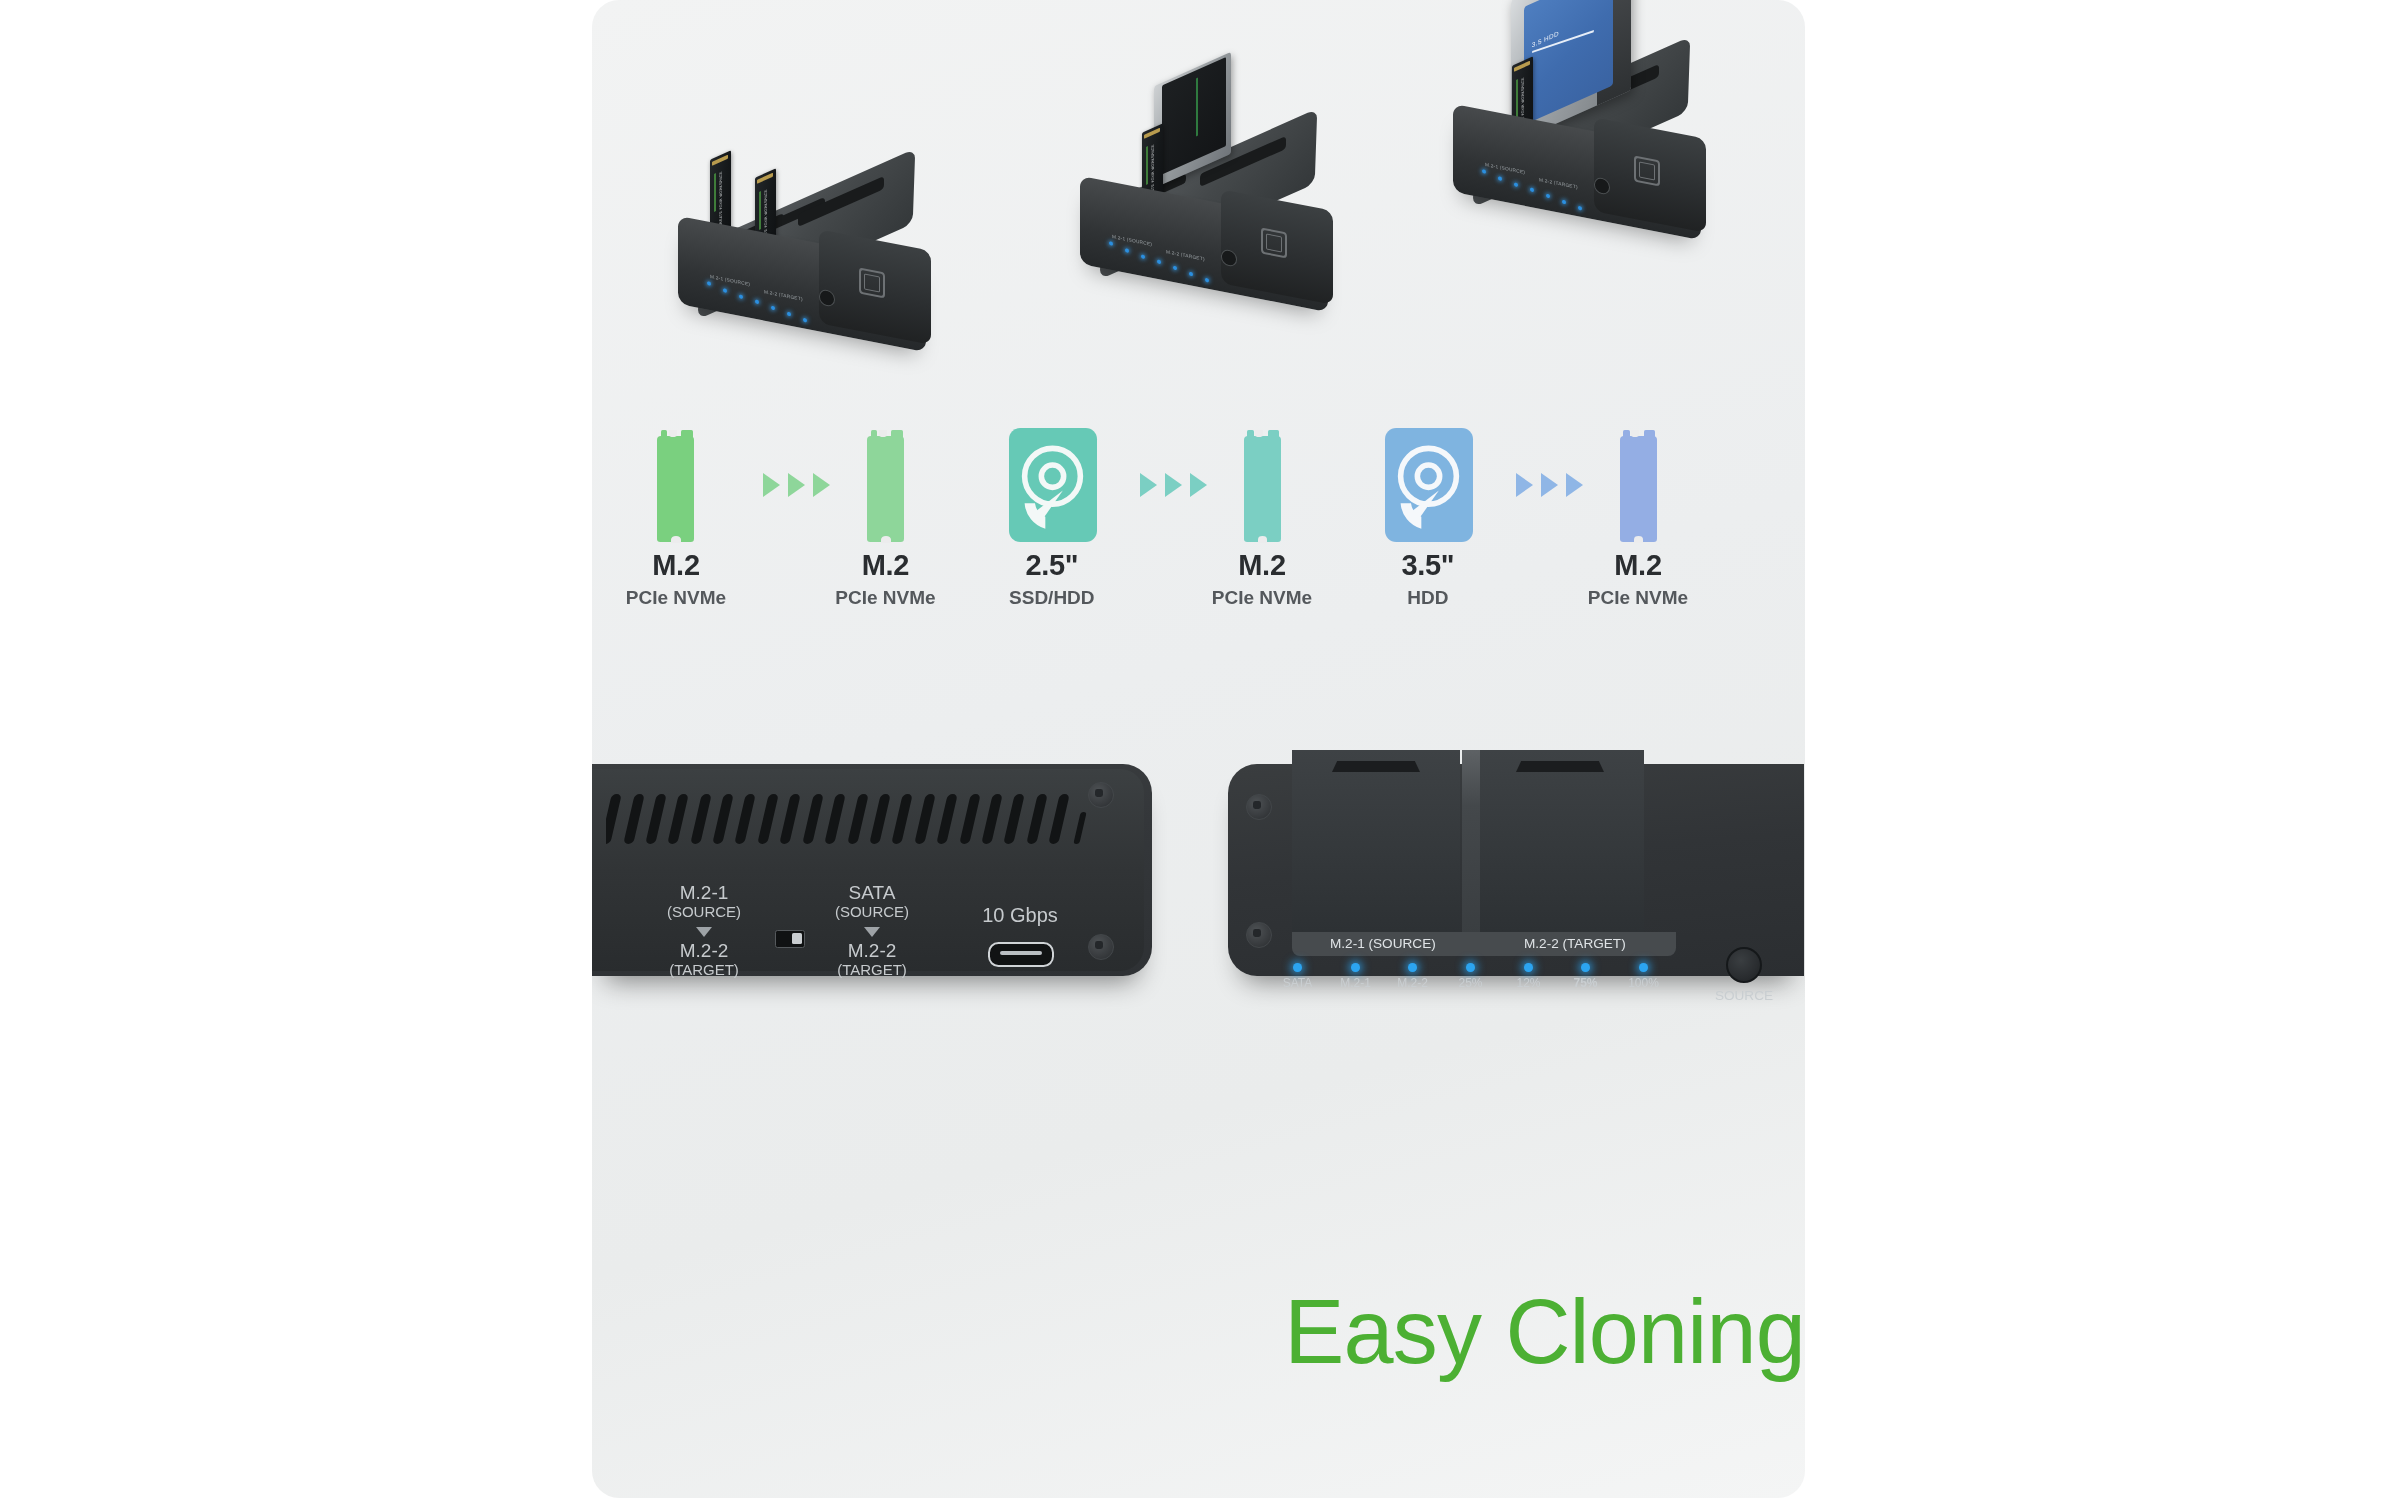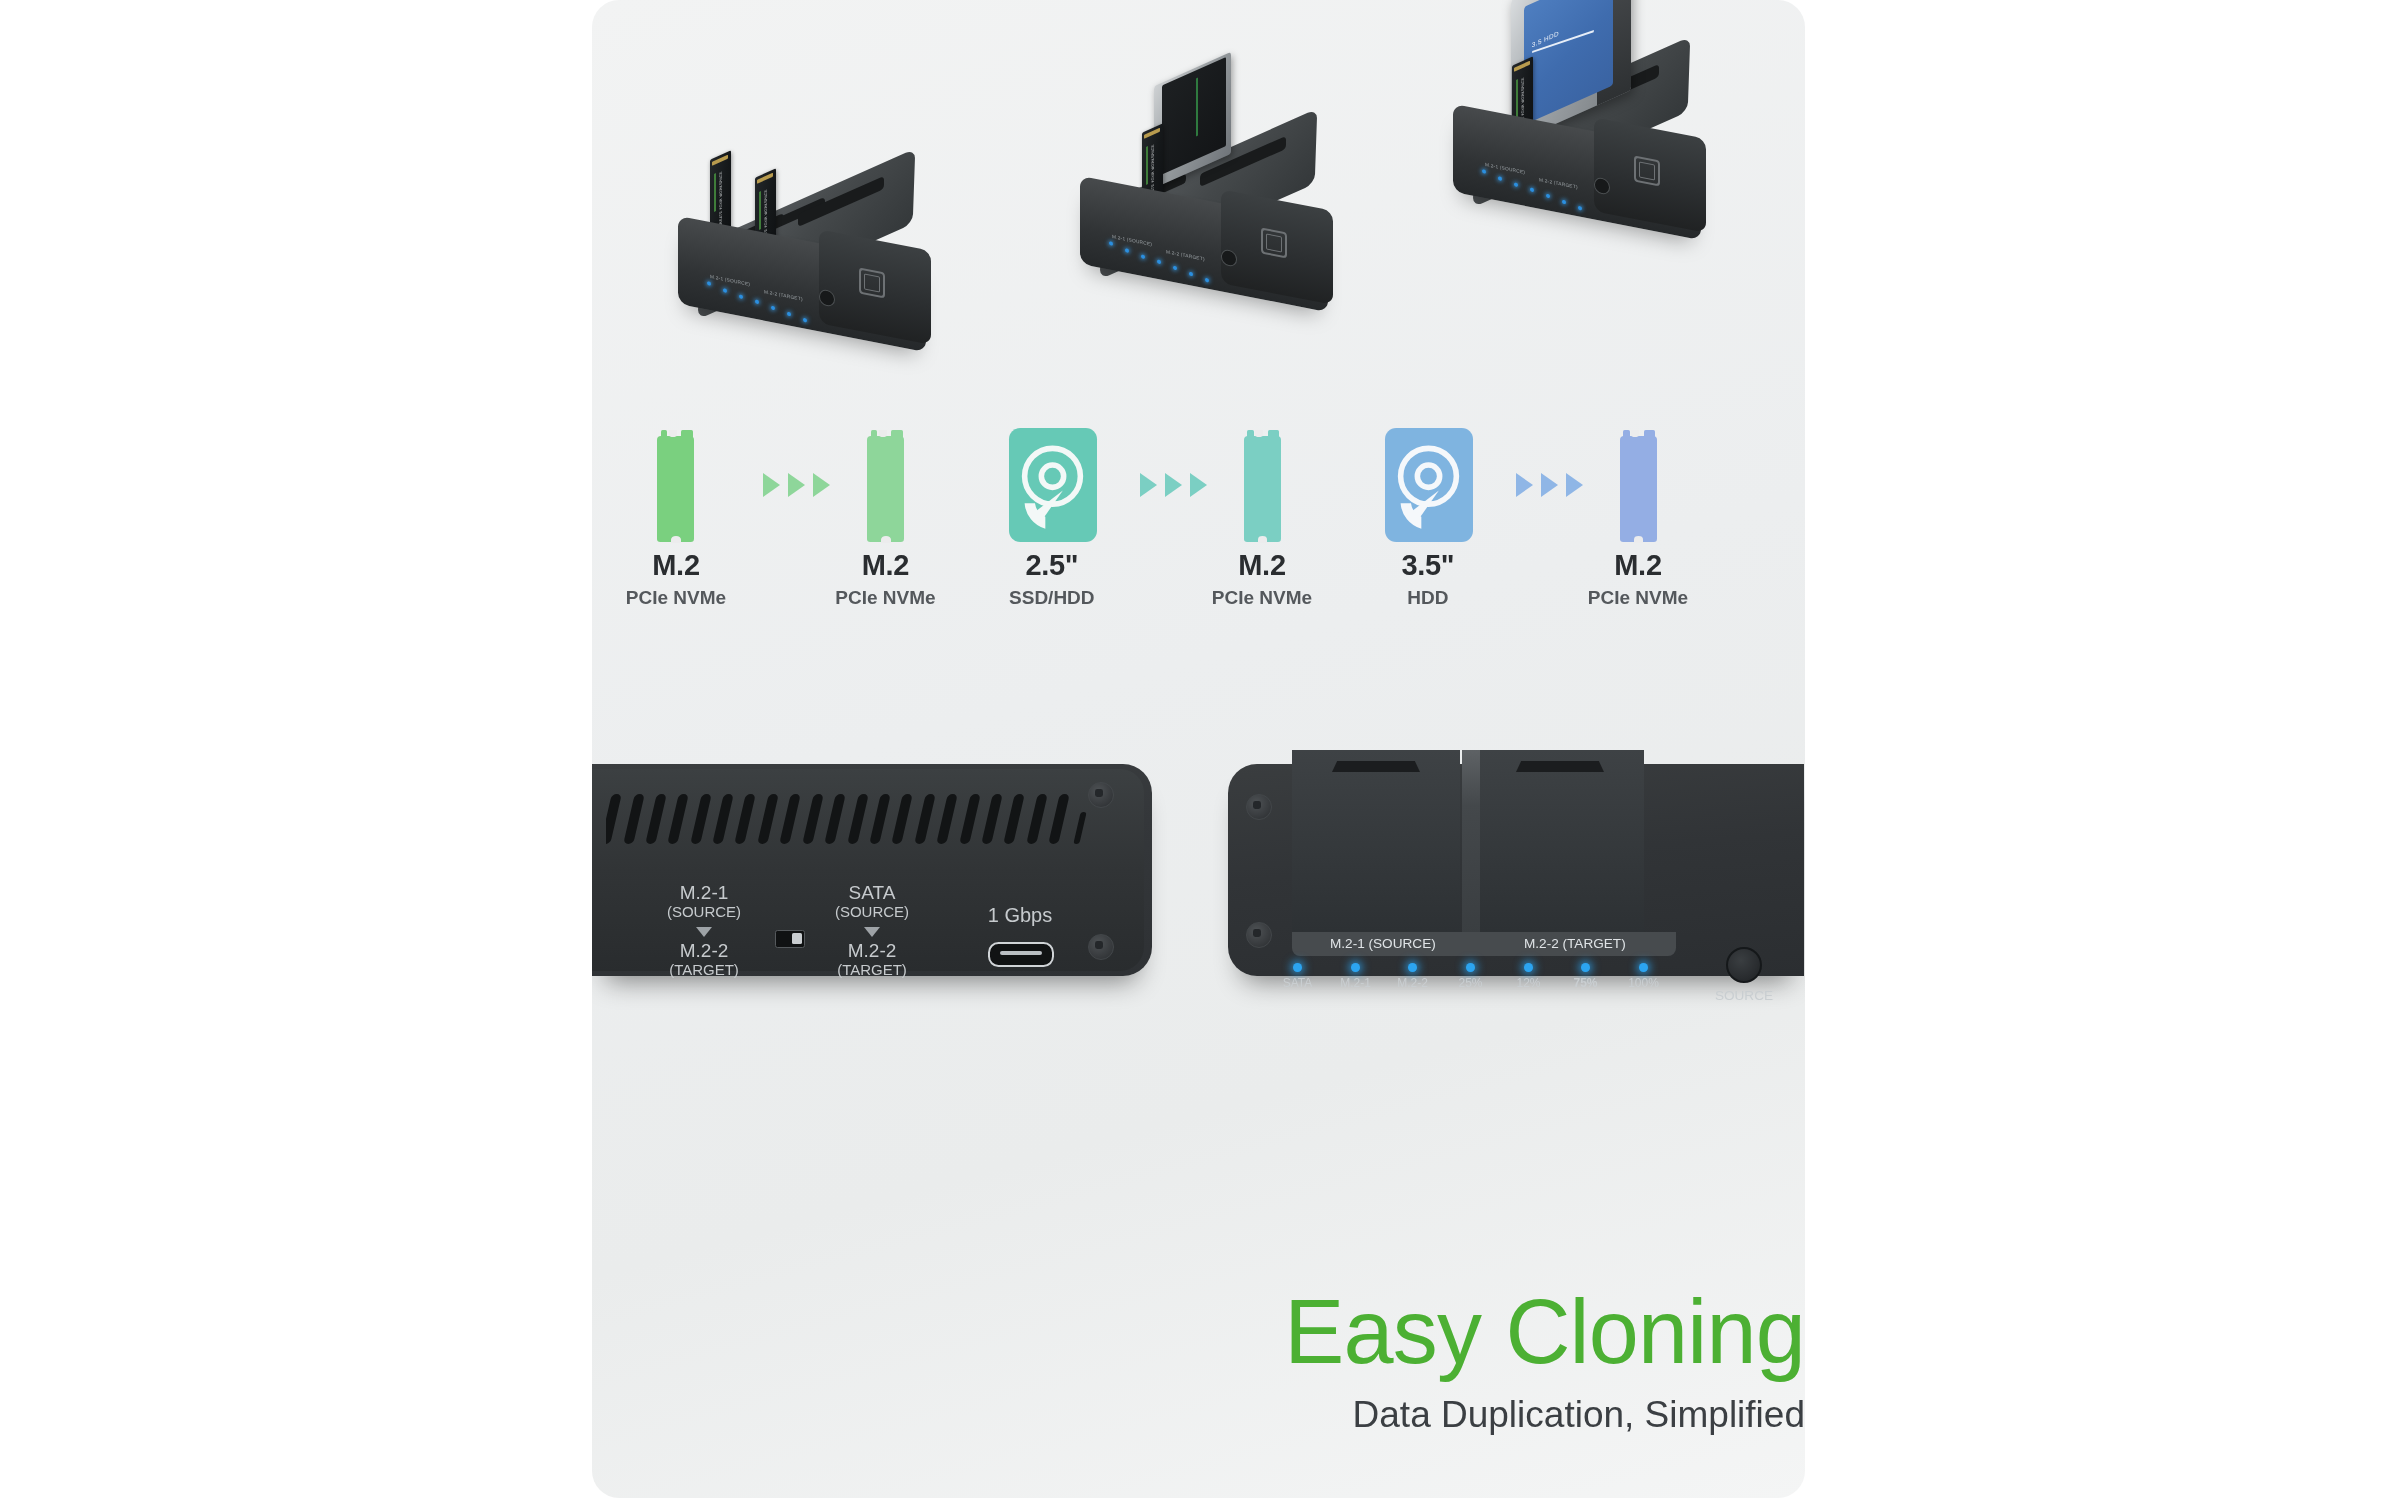"1 Gbps" div.gbps { text: 1 -> 10 }
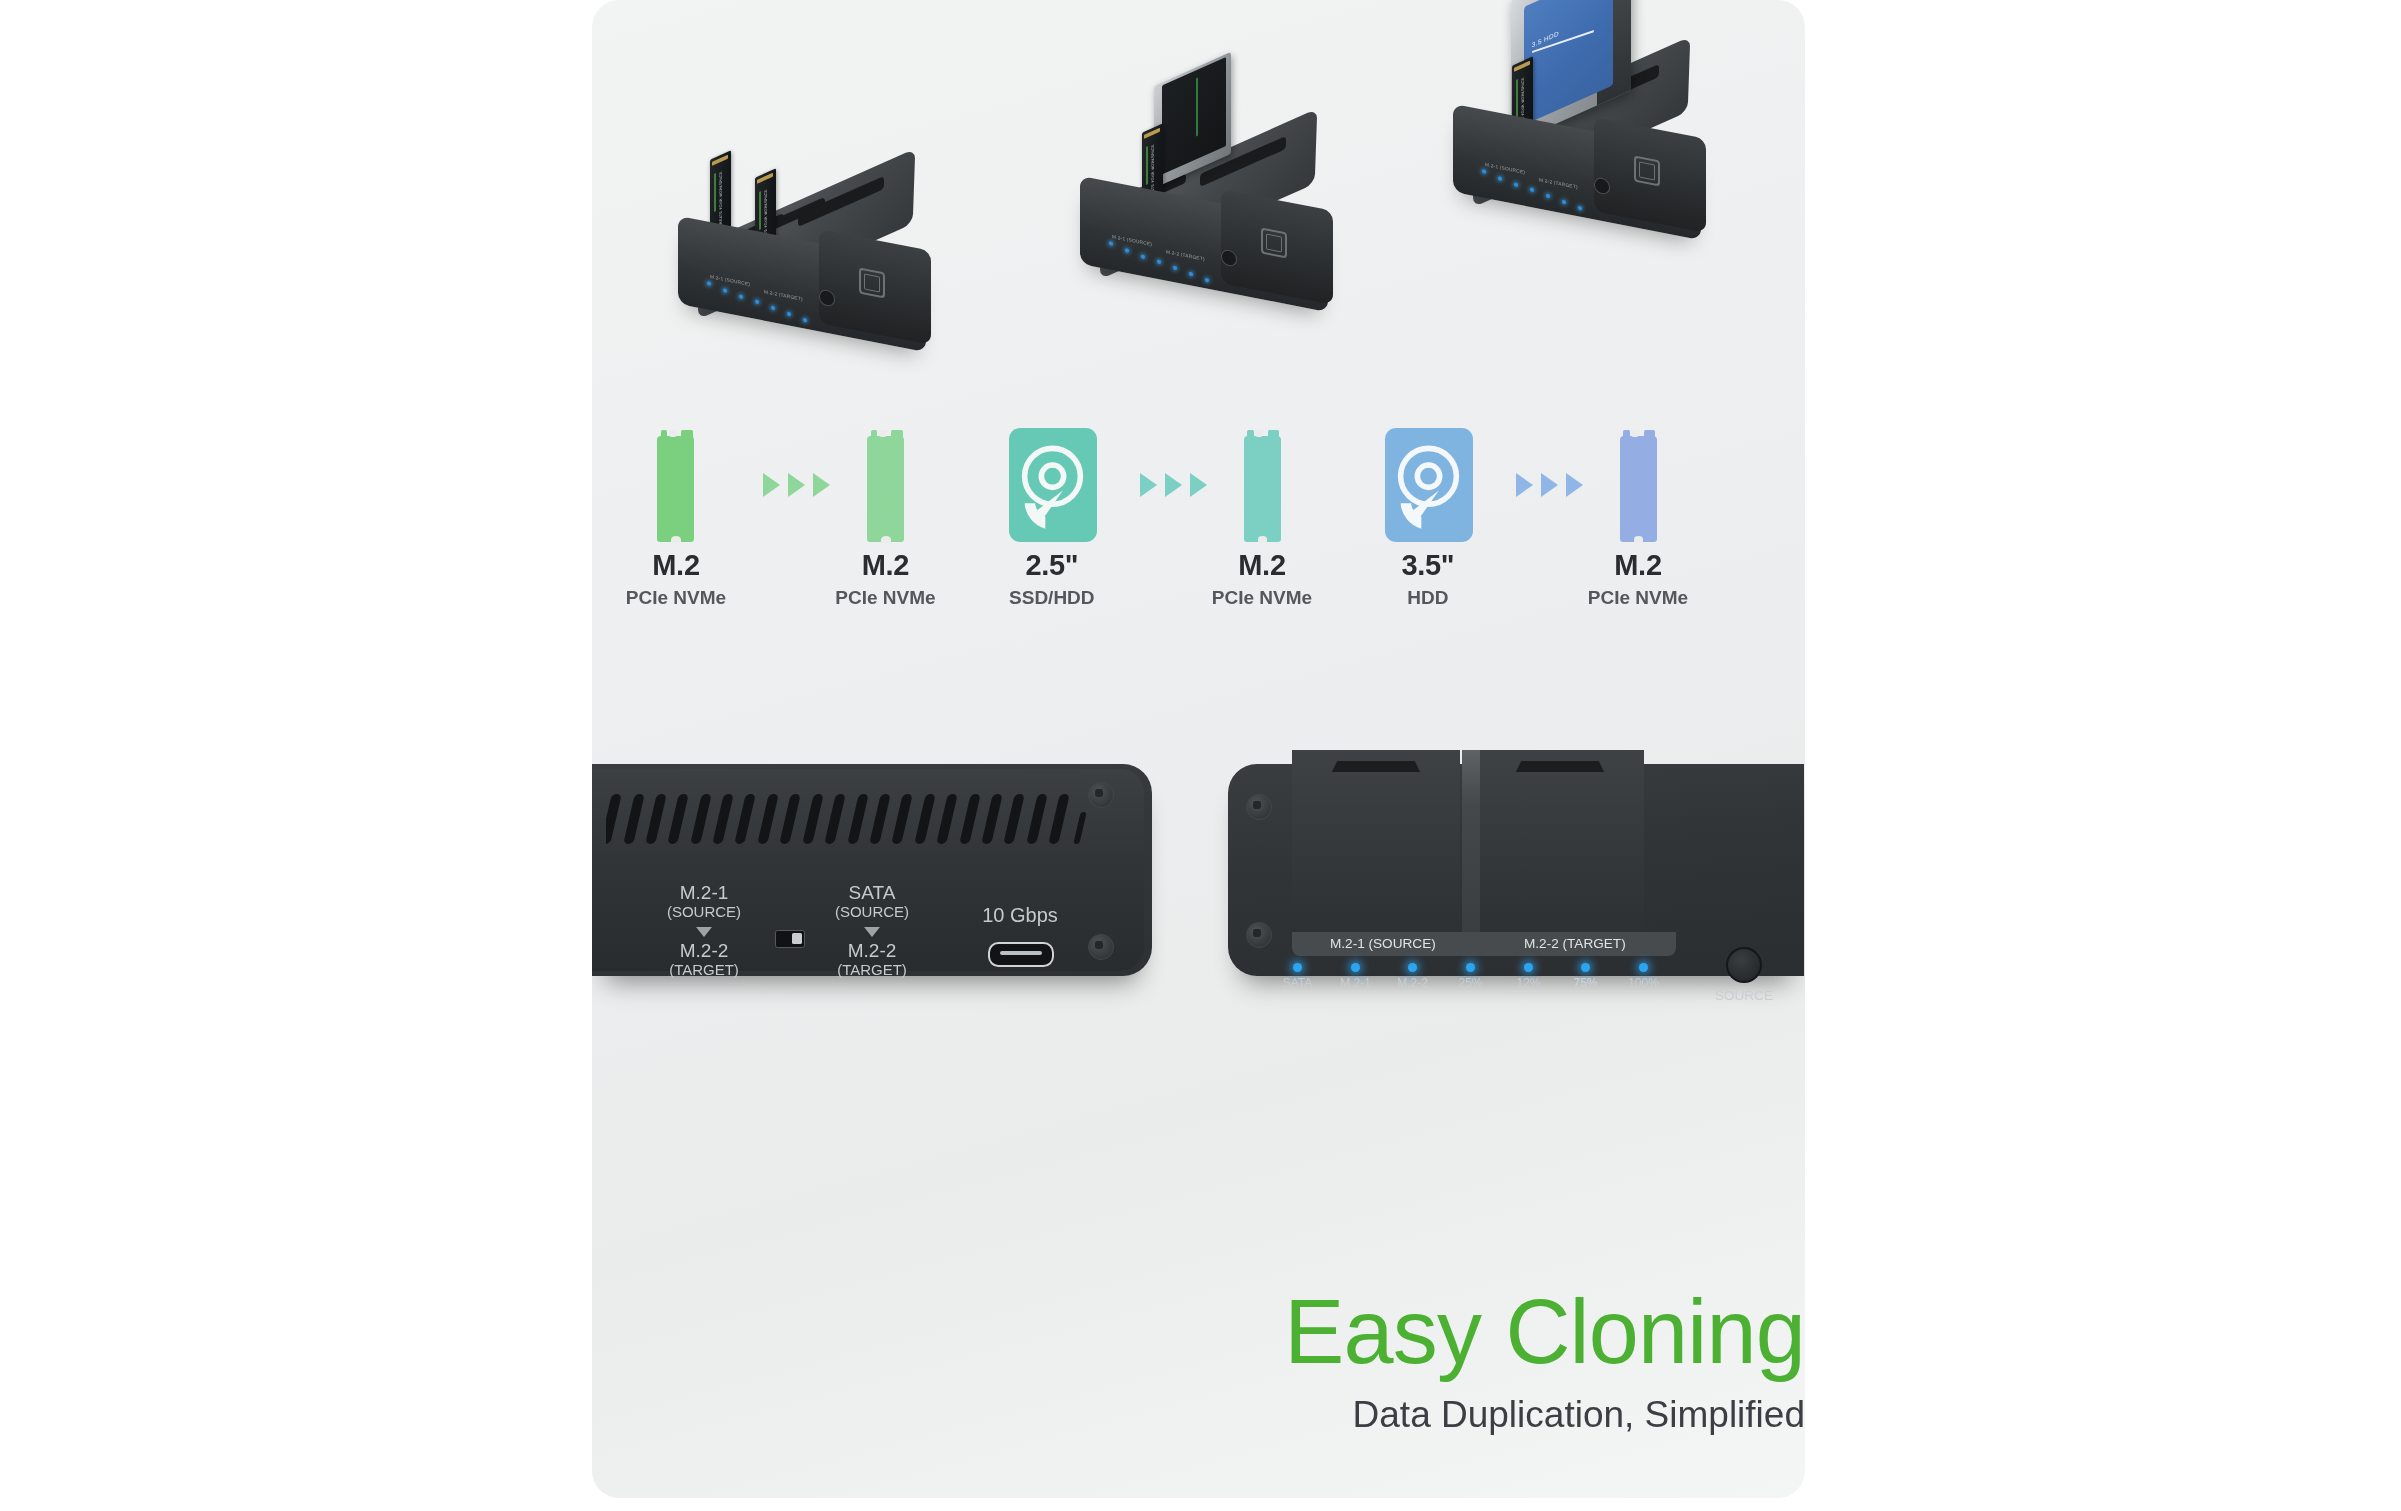"Data Duplication, Simplified" div.h2 { html: <div>Data Duplication, Simplified</div> -> none }
